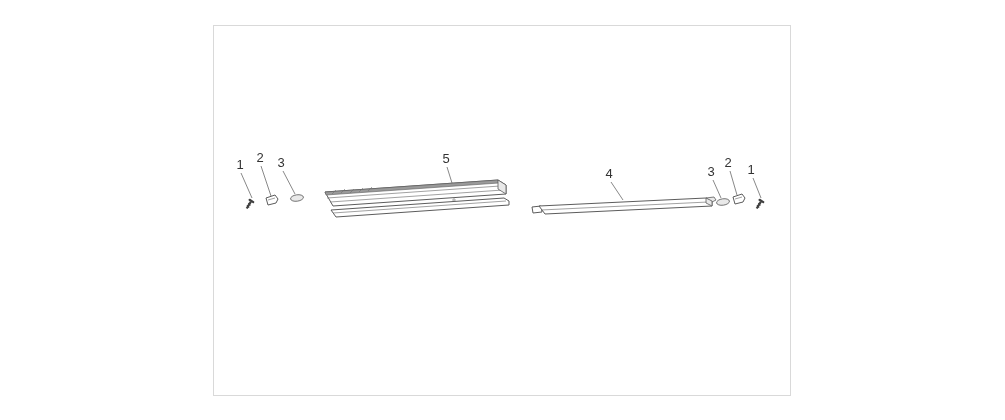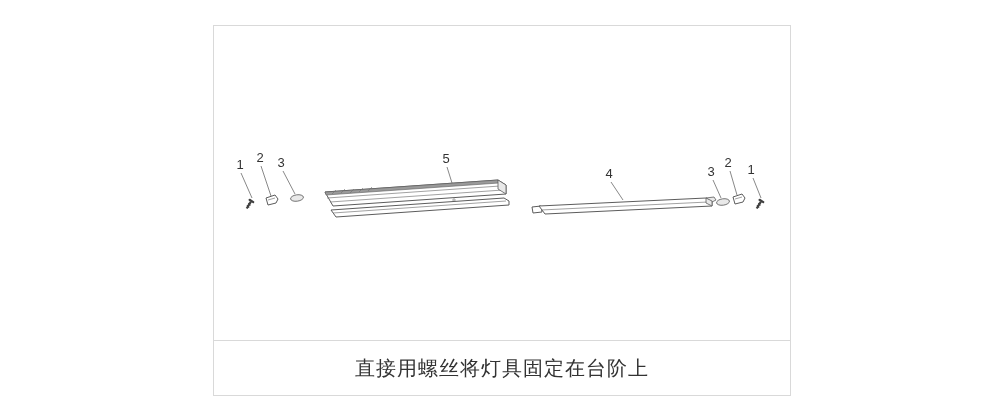"直接用螺丝将灯具固定在台阶上" div.caption-bar { html: <div> <div>直接用螺丝将灯具固定在台阶上</div> </div> -> none }
